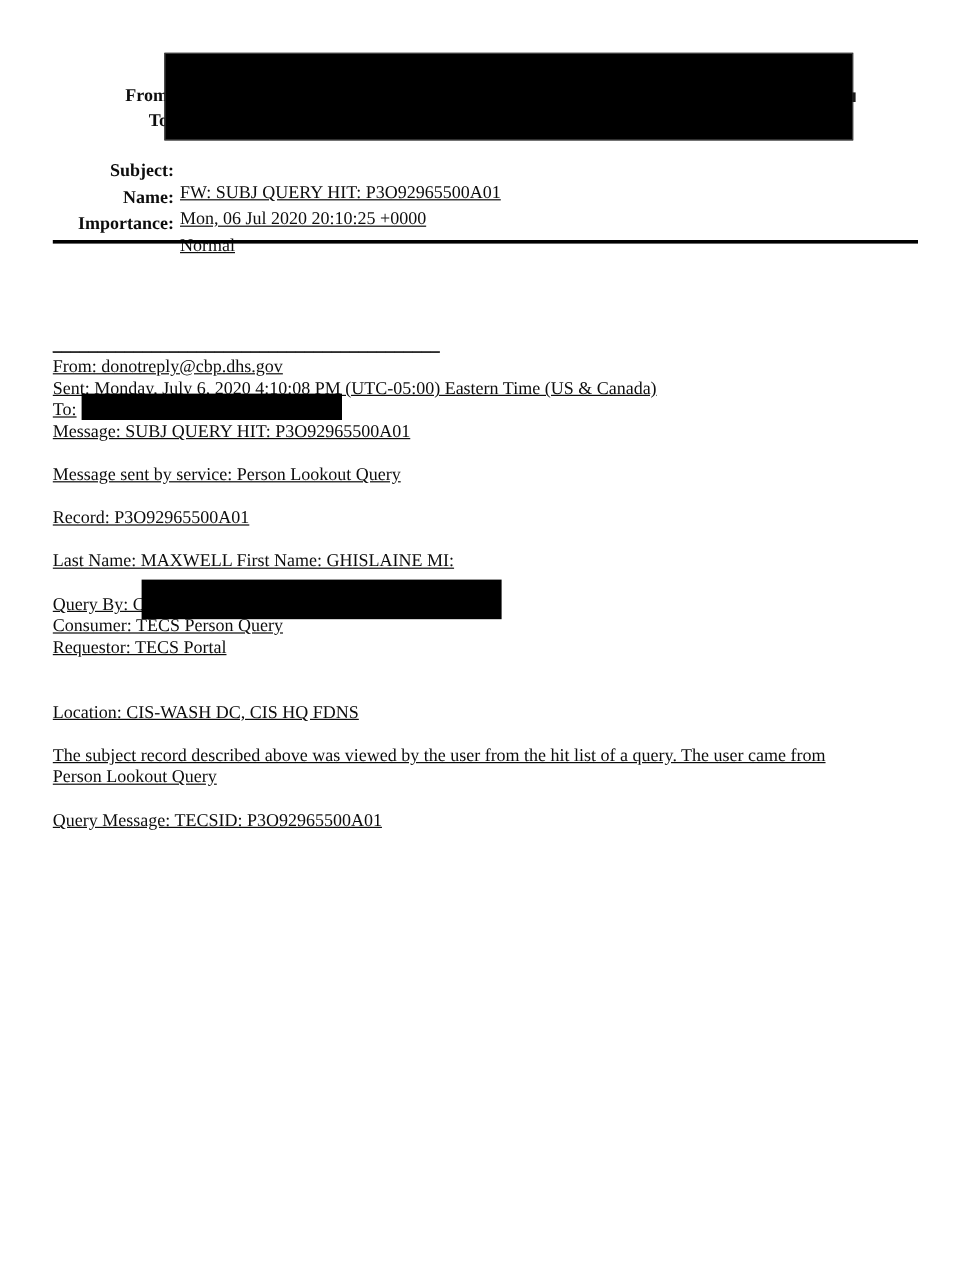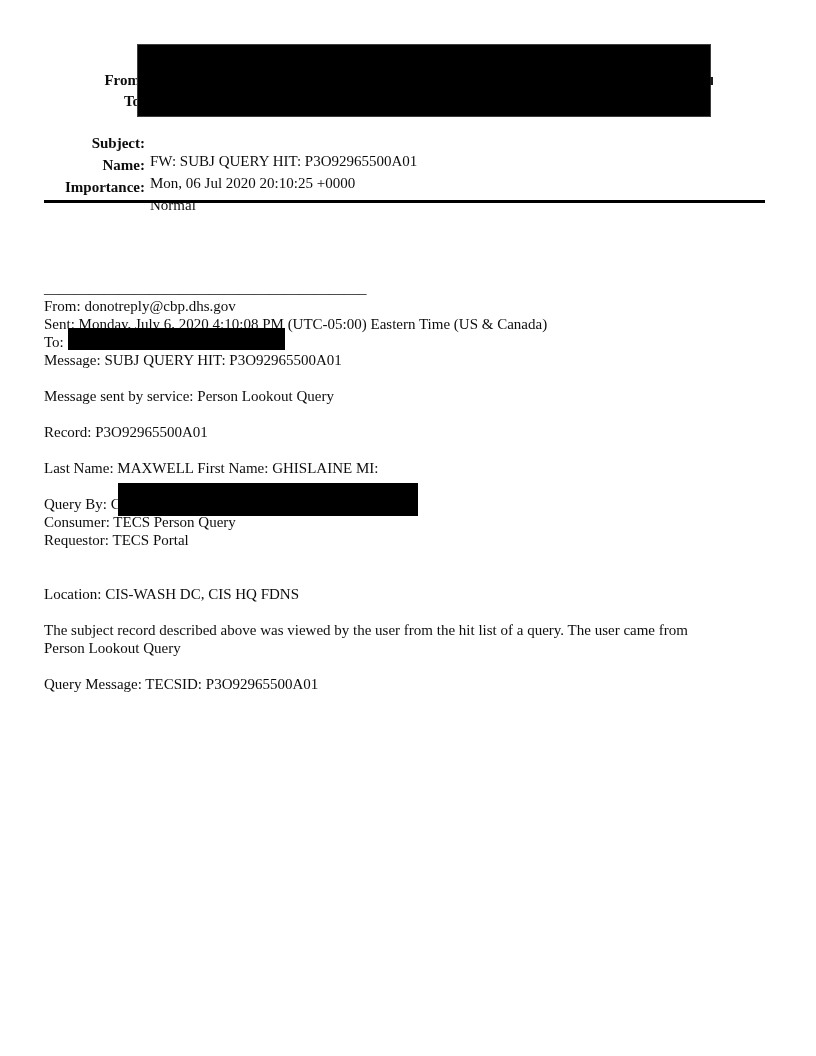"FW: SUBJ QUERY HIT: P3O92965500A01" .hvalue { text-decoration: none -> underline }
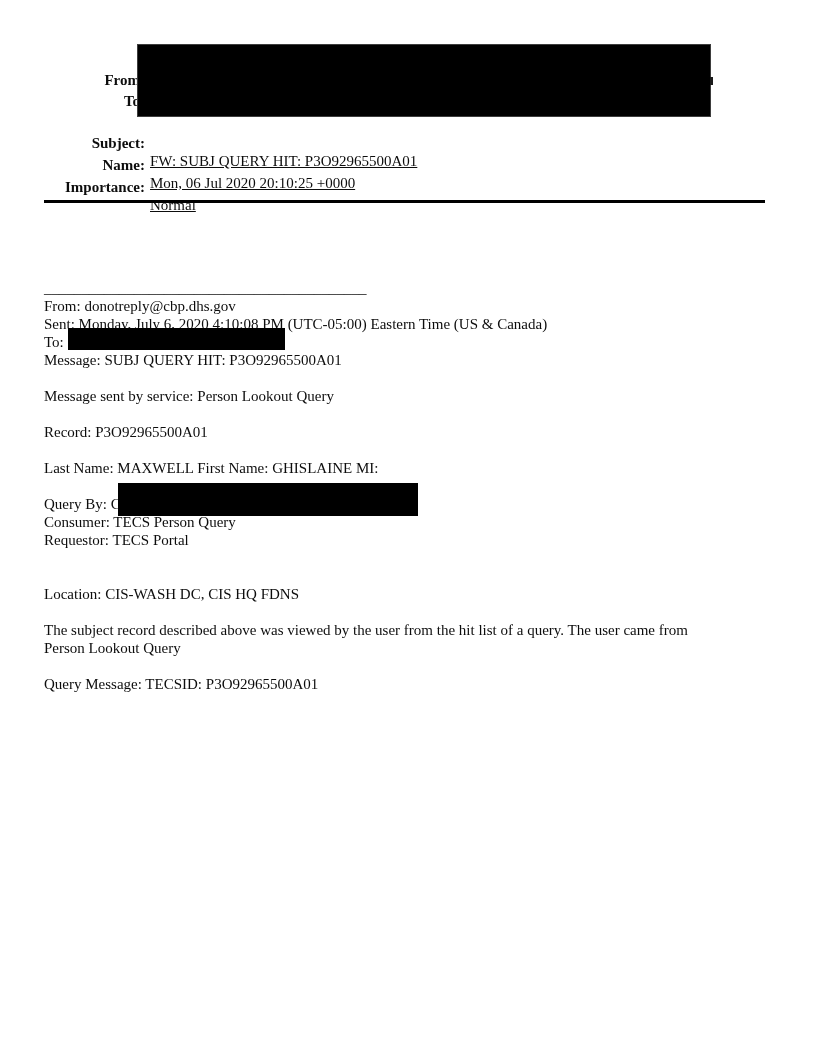"________________________________________" .email-body { text-decoration: none -> underline }
